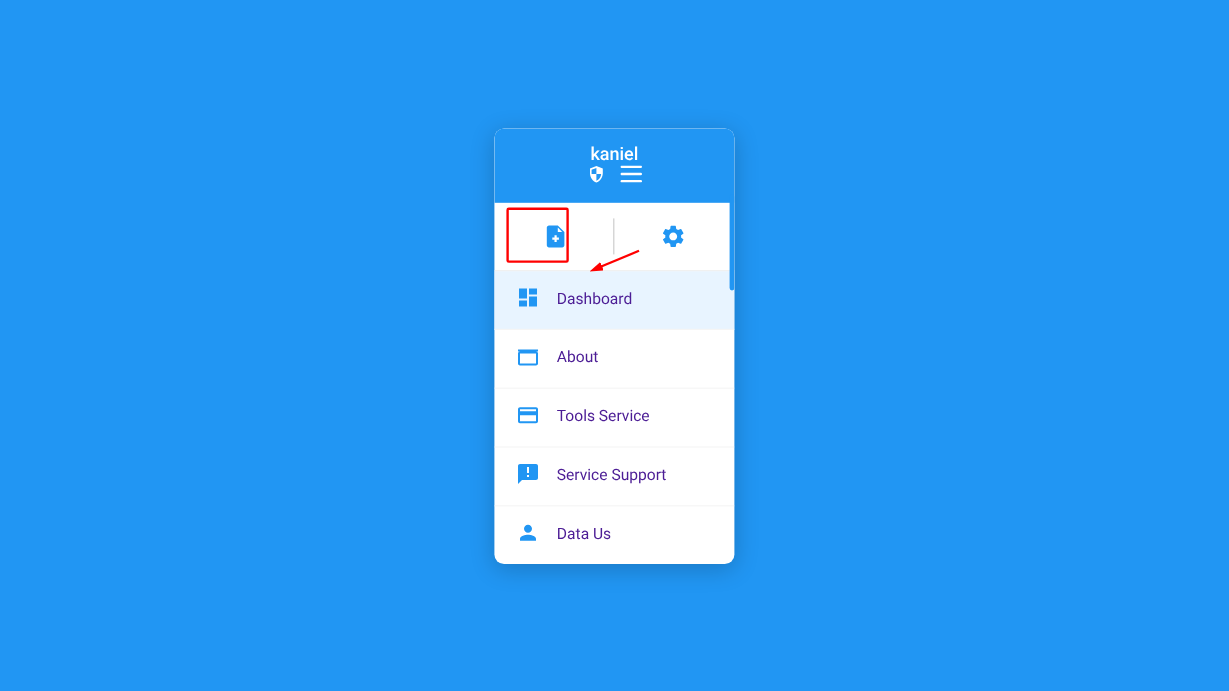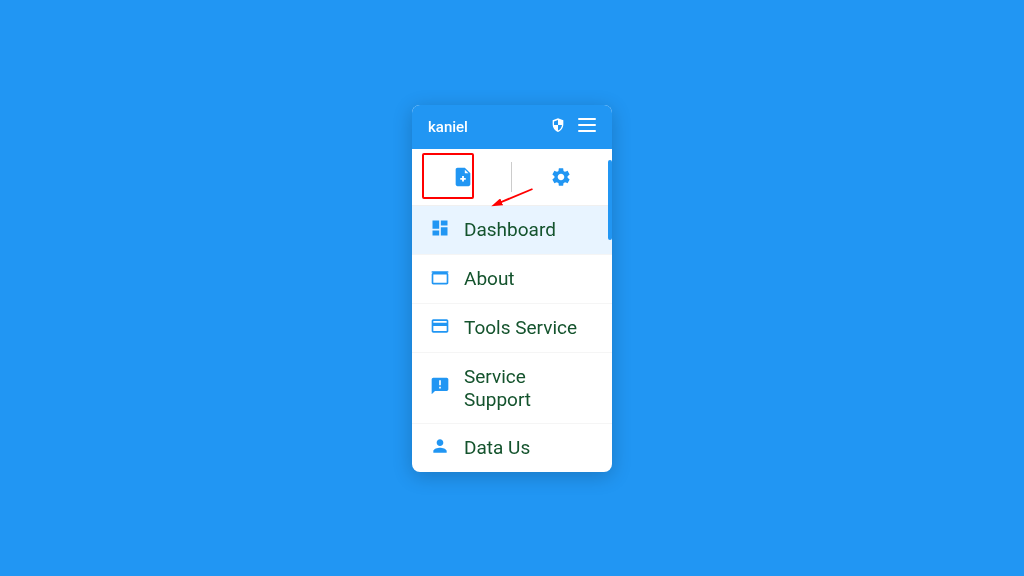"kaniel" .header { flex-direction: none -> column }
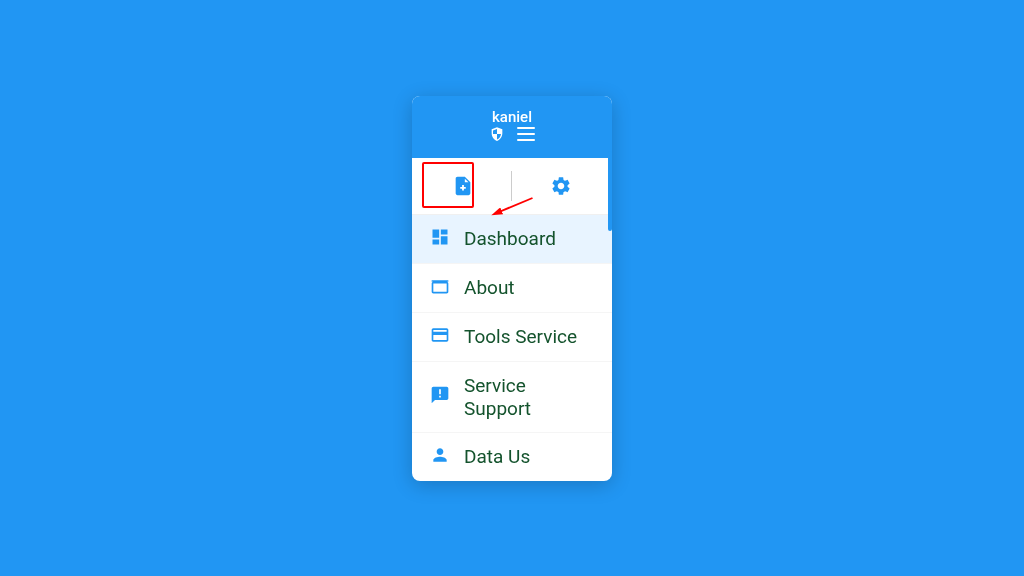"Dashboard" .nav-label { color: #14532d -> #4c1d95; font-size: 19px -> 13px }
